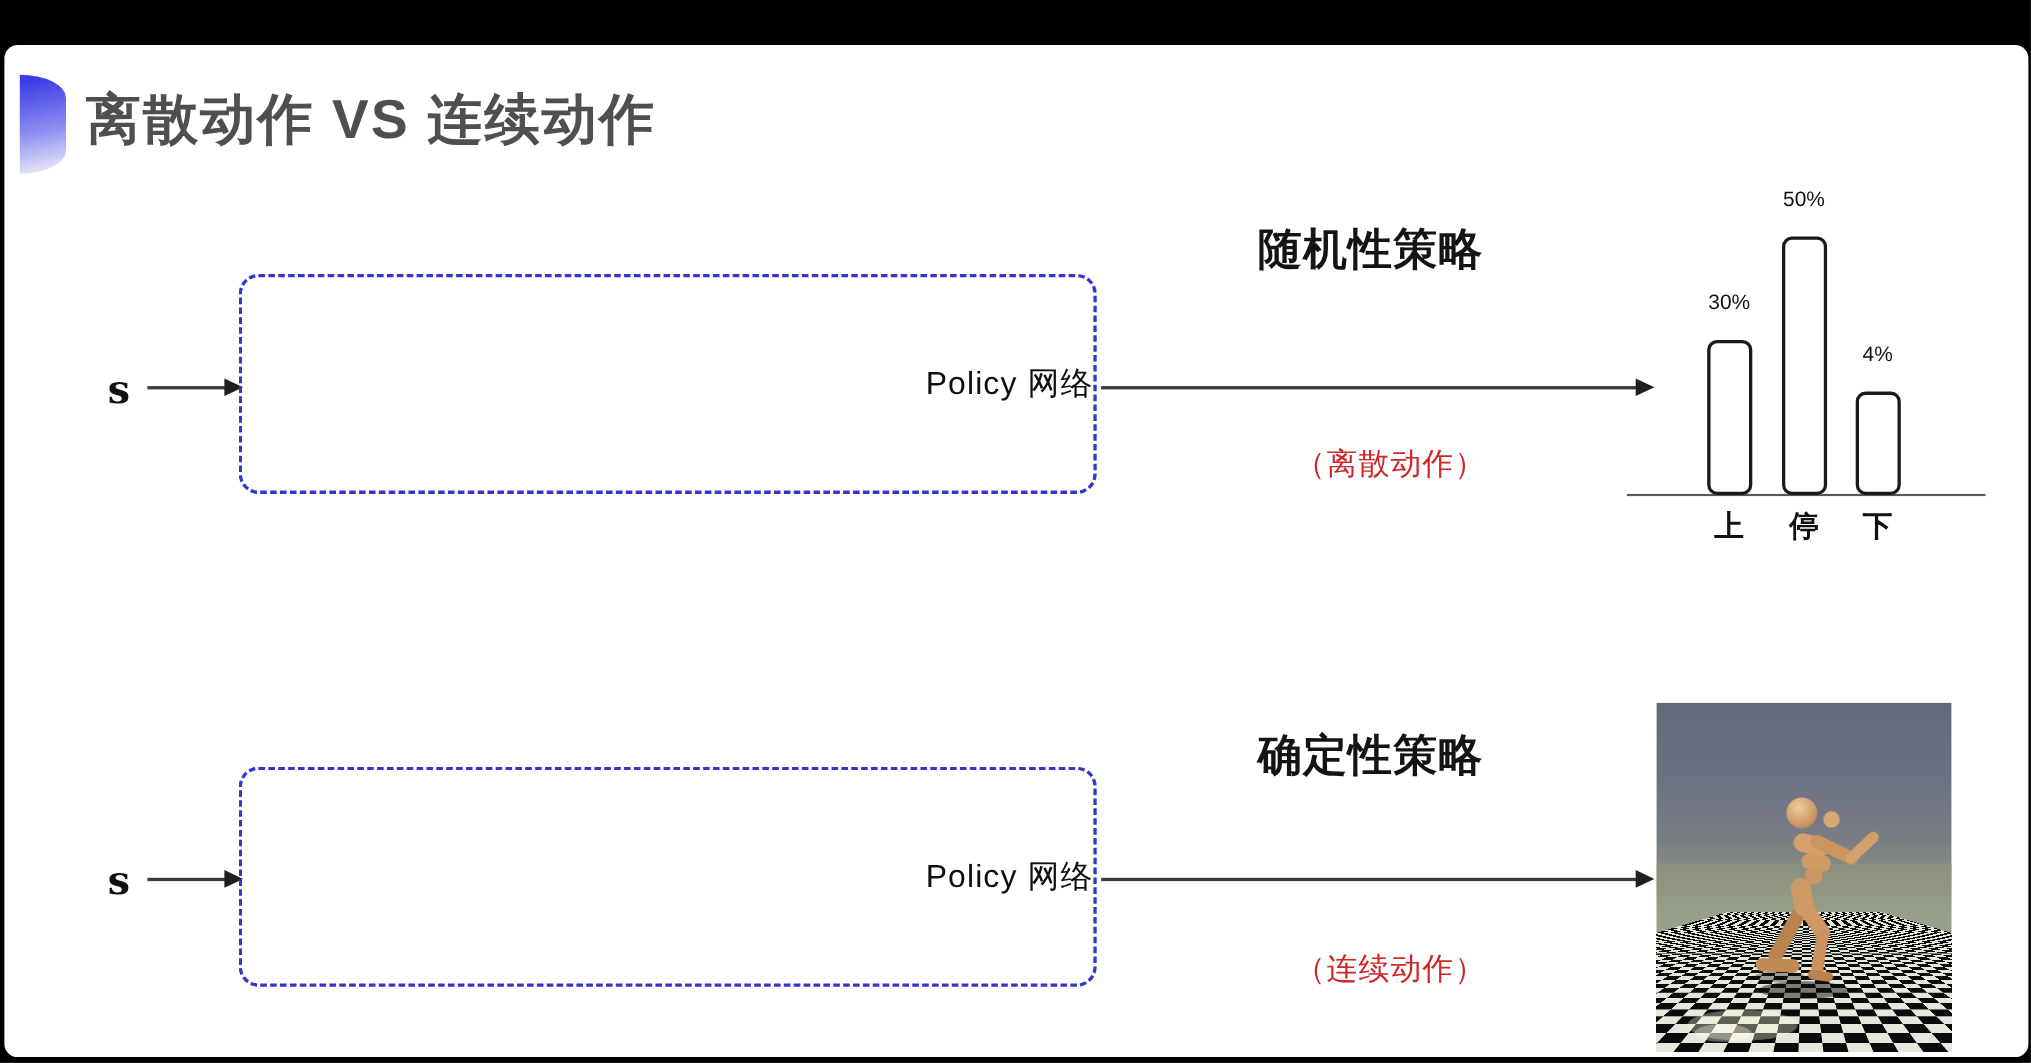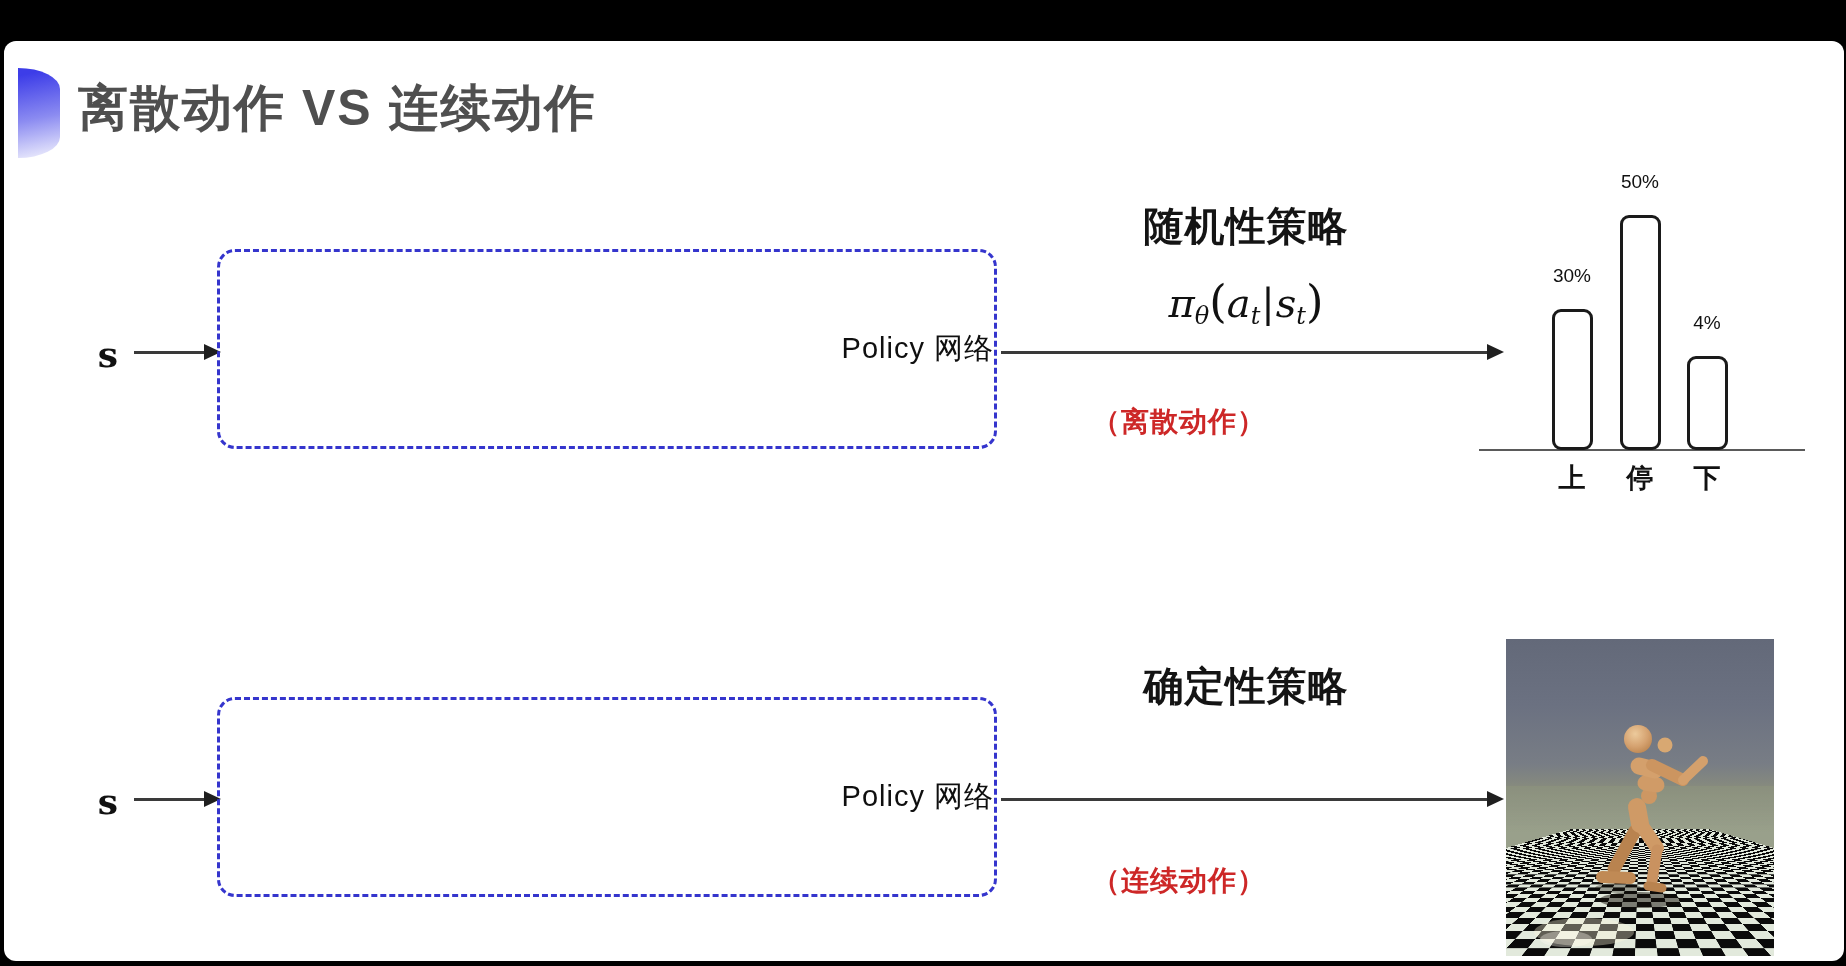"πθ(at|st)" div.formula { html: <div><span>π</span><span>θ</span><span>(</span><span>a</span><span>t</span><span>|</span><span>s</span><span>t</span><span>)</span></div> -> none }
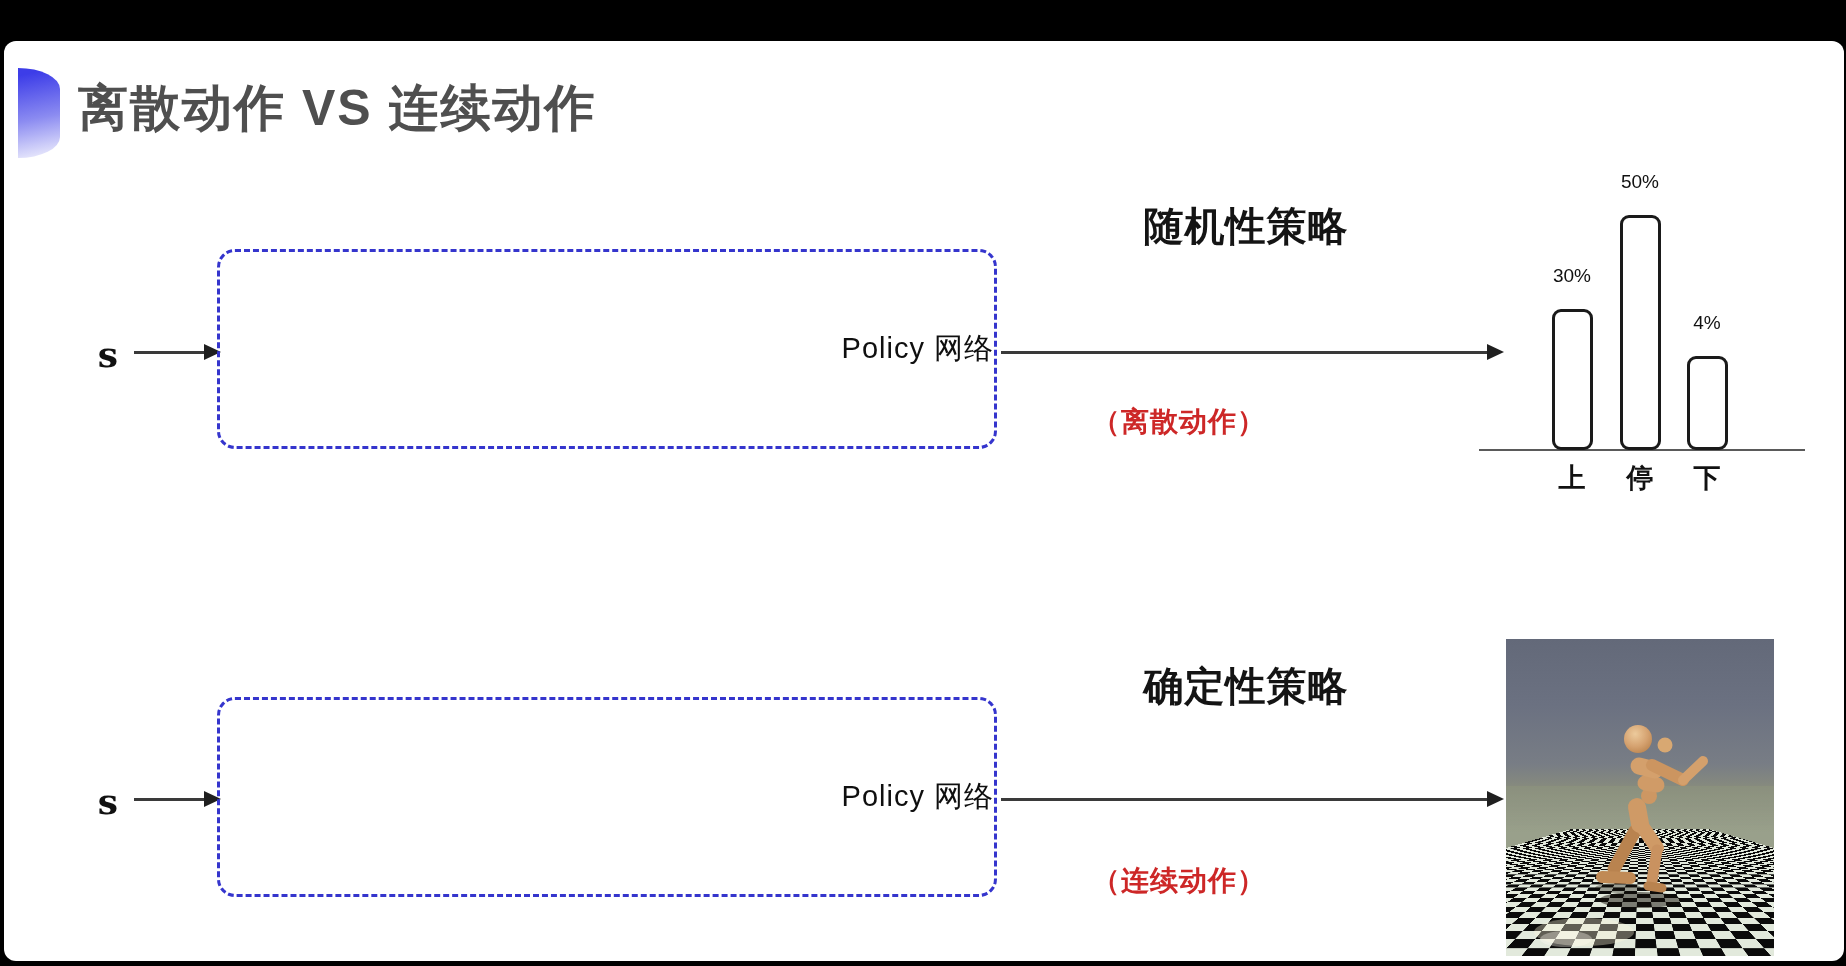"（离散动作）" .action-note { font-weight: bold -> normal; left: 1088px -> 1060px; text-align: none -> center }
